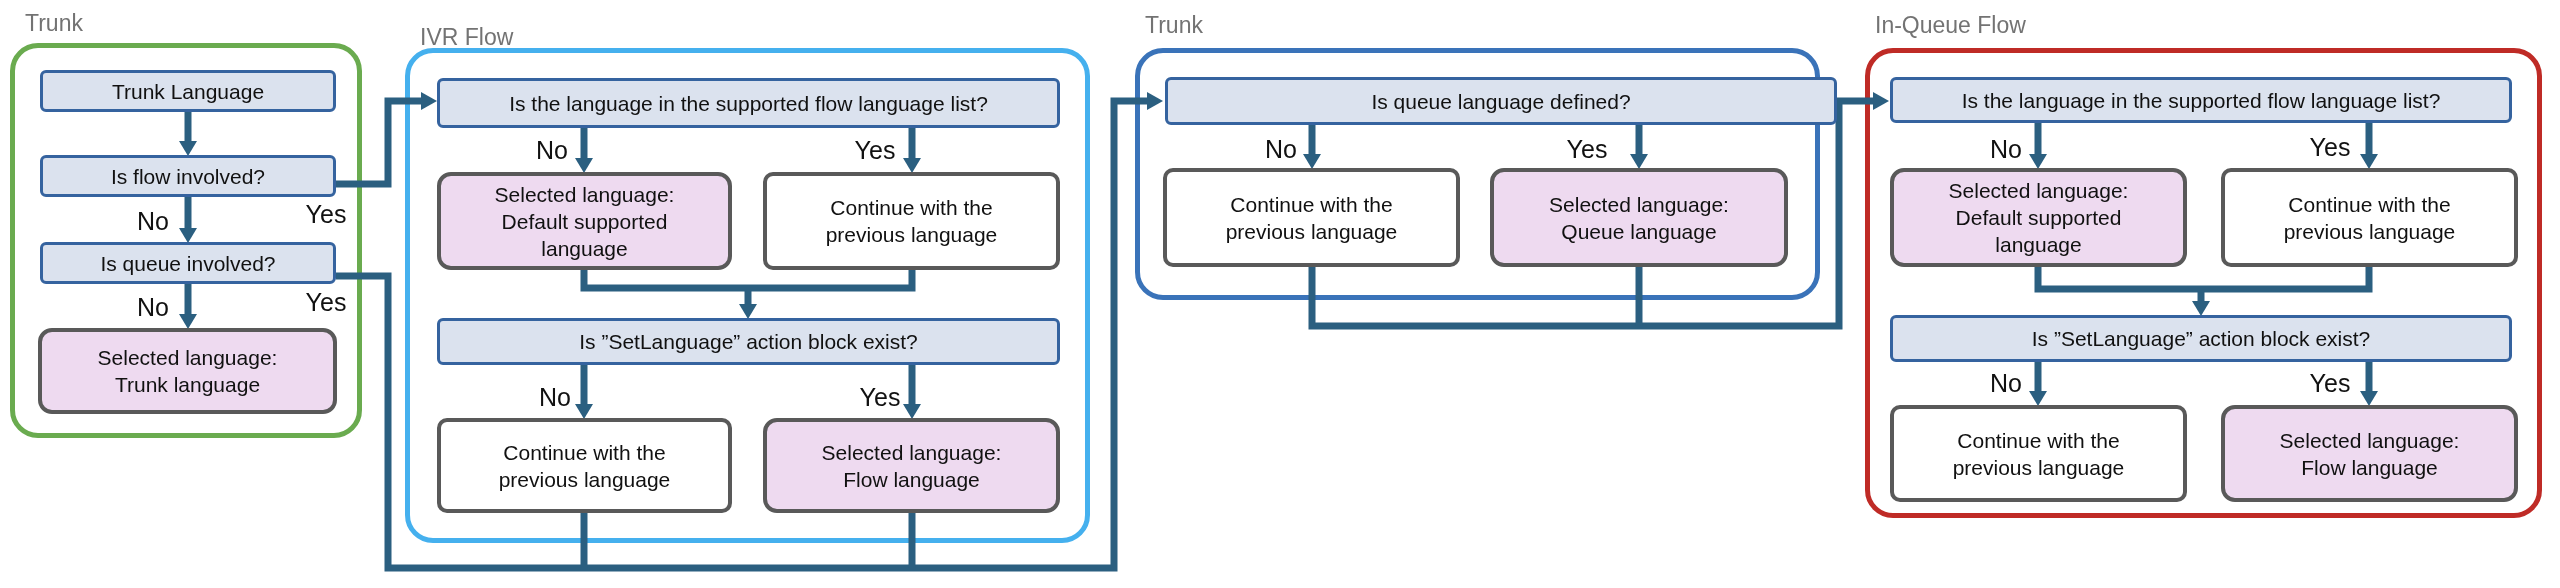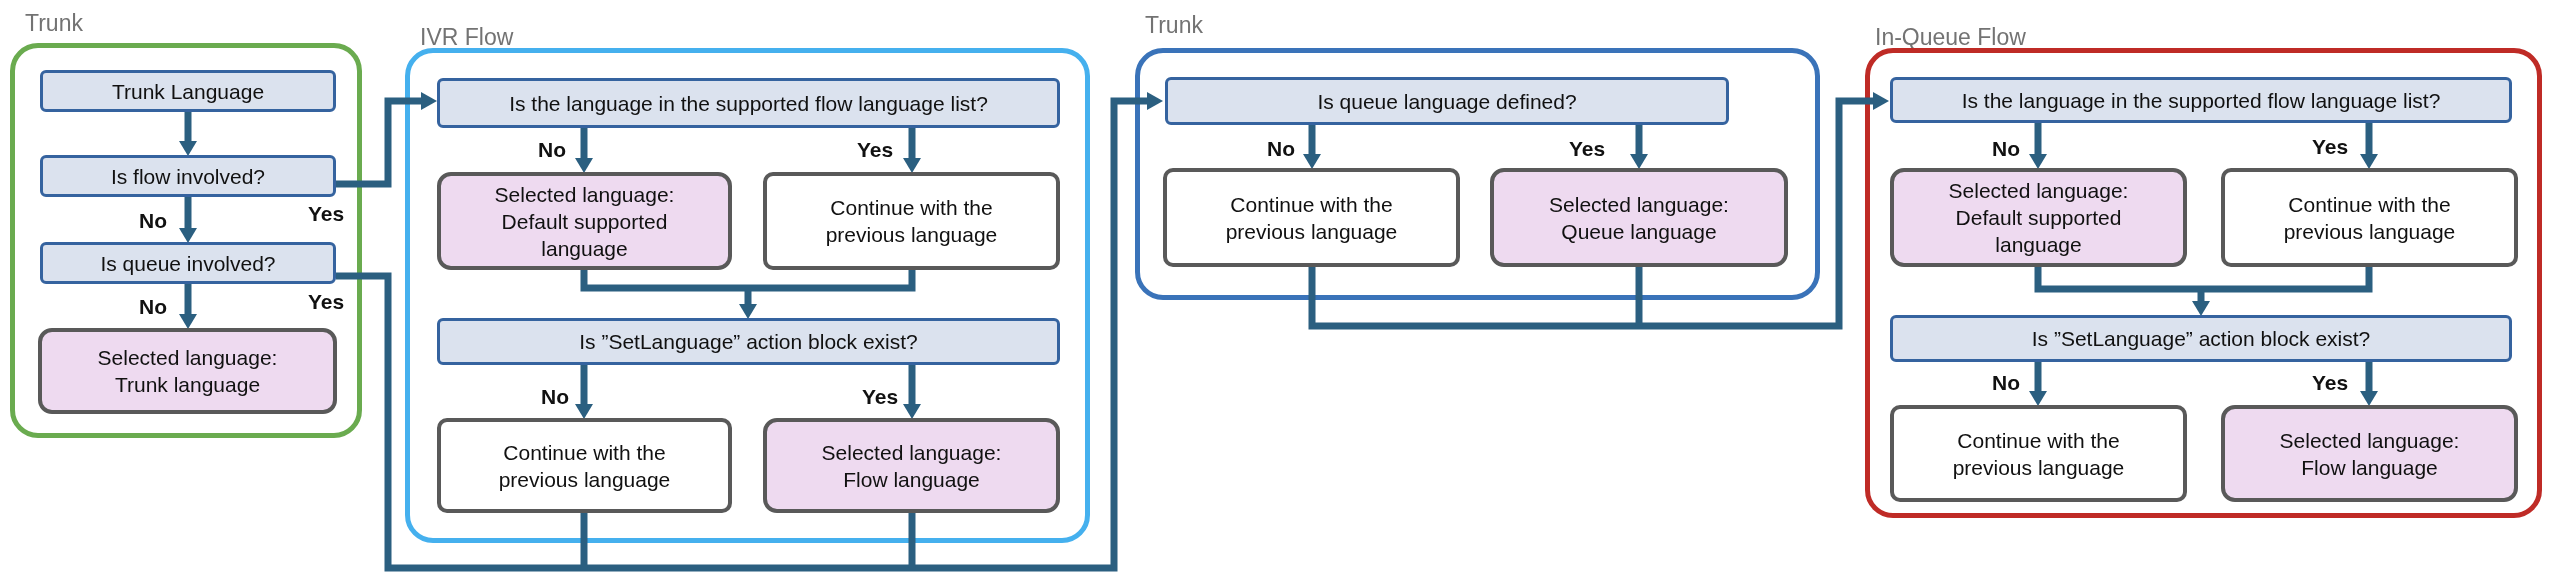"In-Queue Flow" div.panel-label { top: 24px -> 12px }
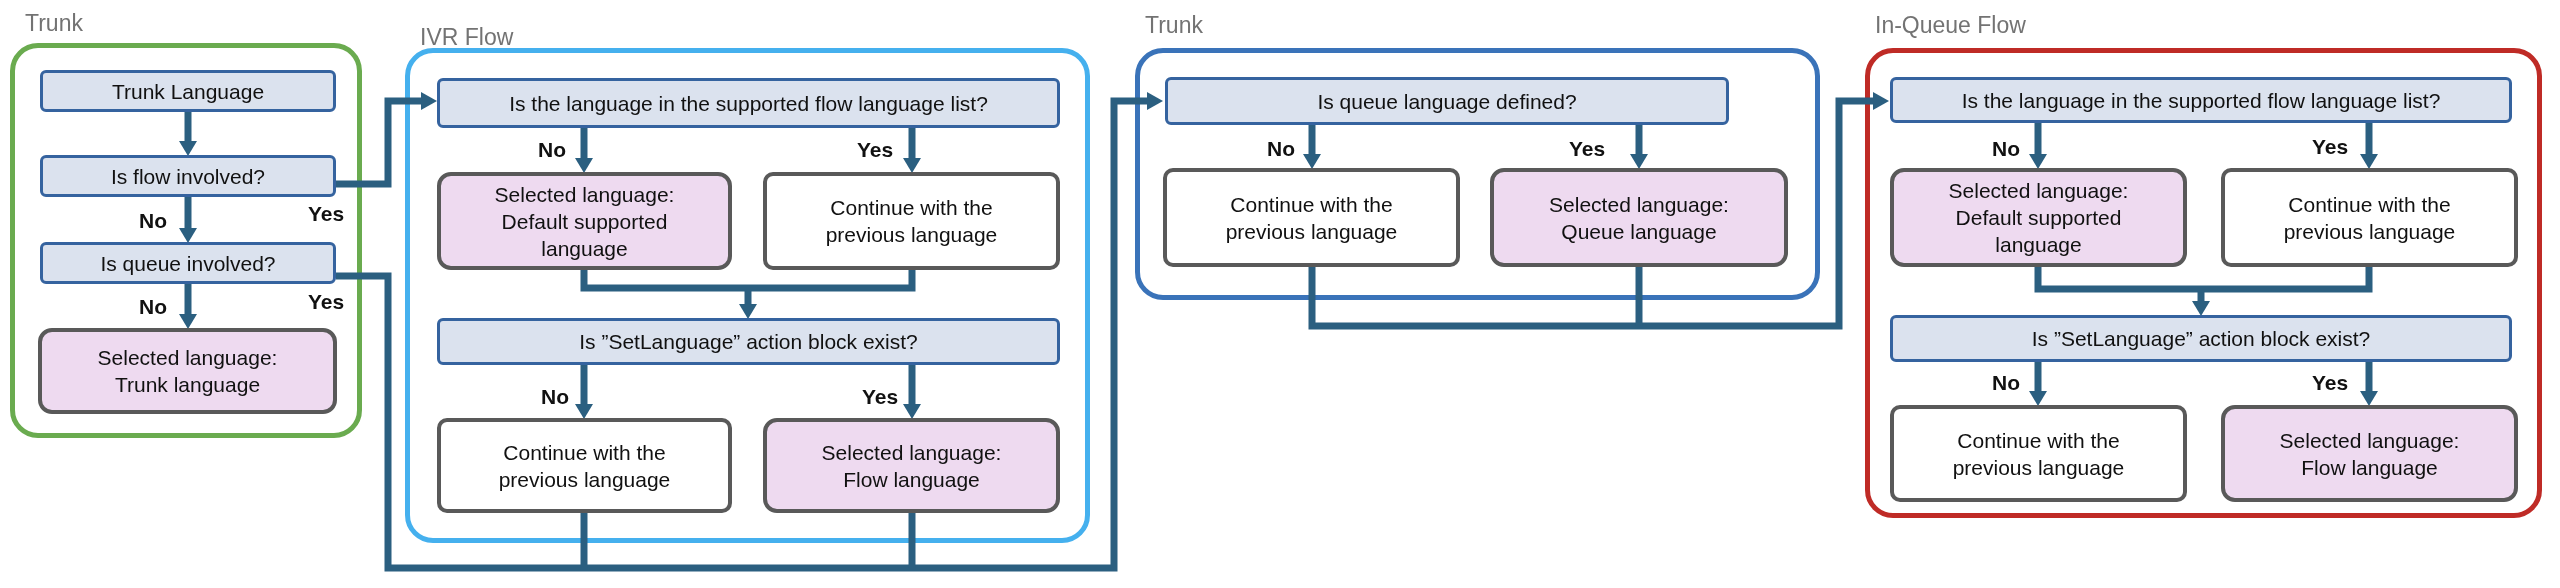"Is queue language defined?" div.node { width: 564px -> 672px }
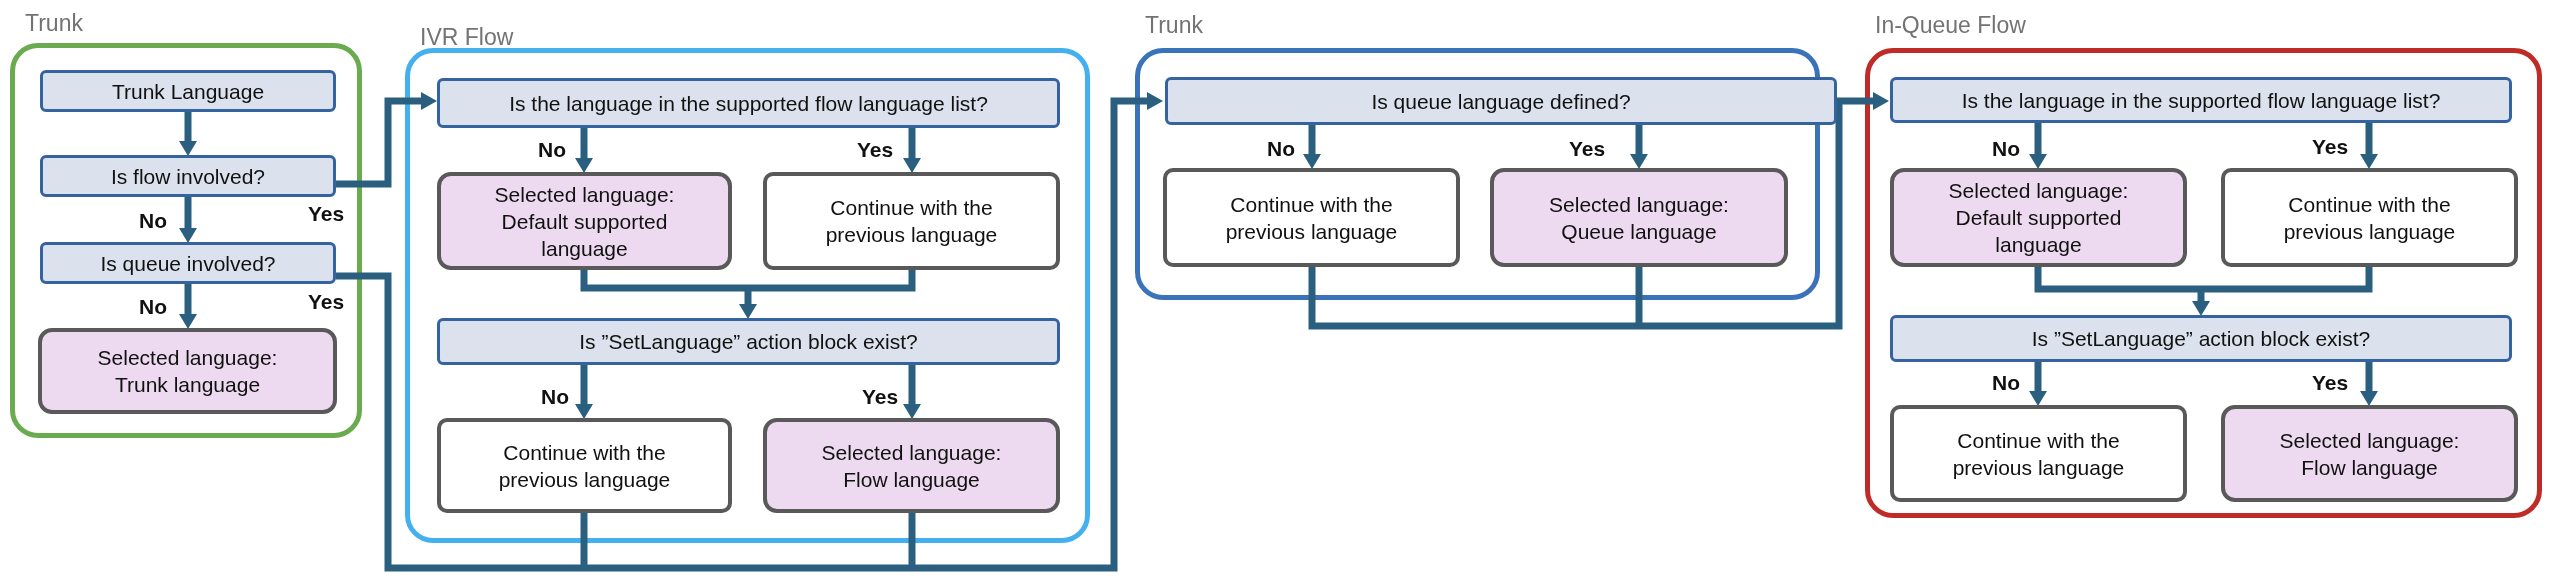"No" .edge-label { font-size: 21px -> 25px; font-weight: 700 -> 400 }
